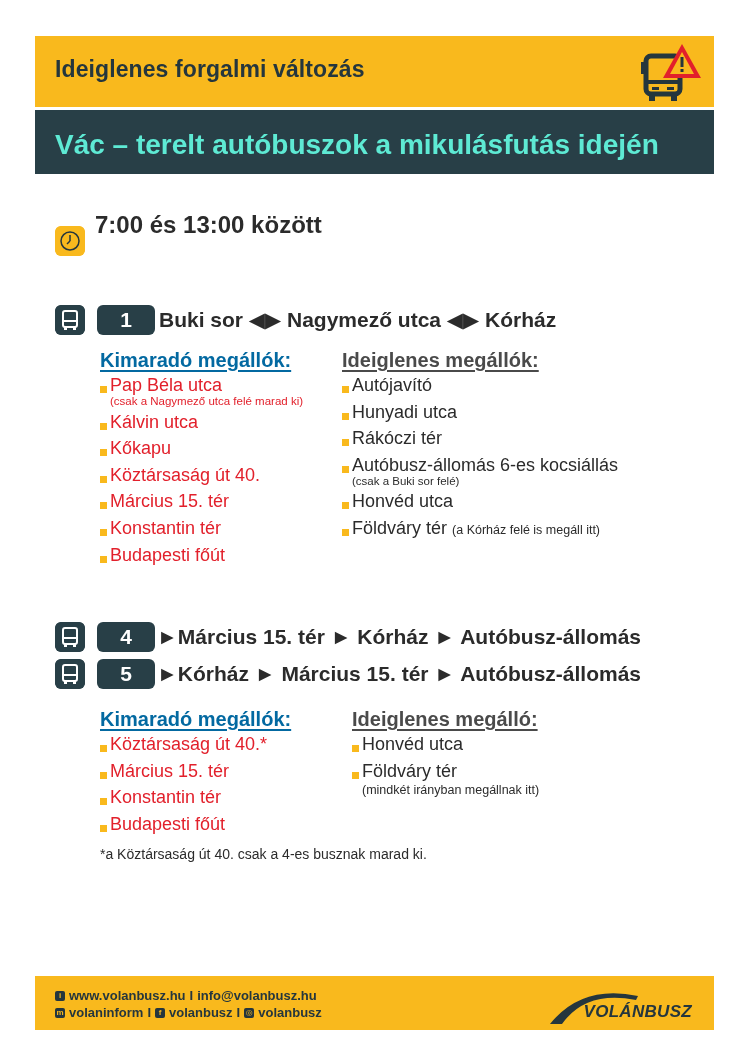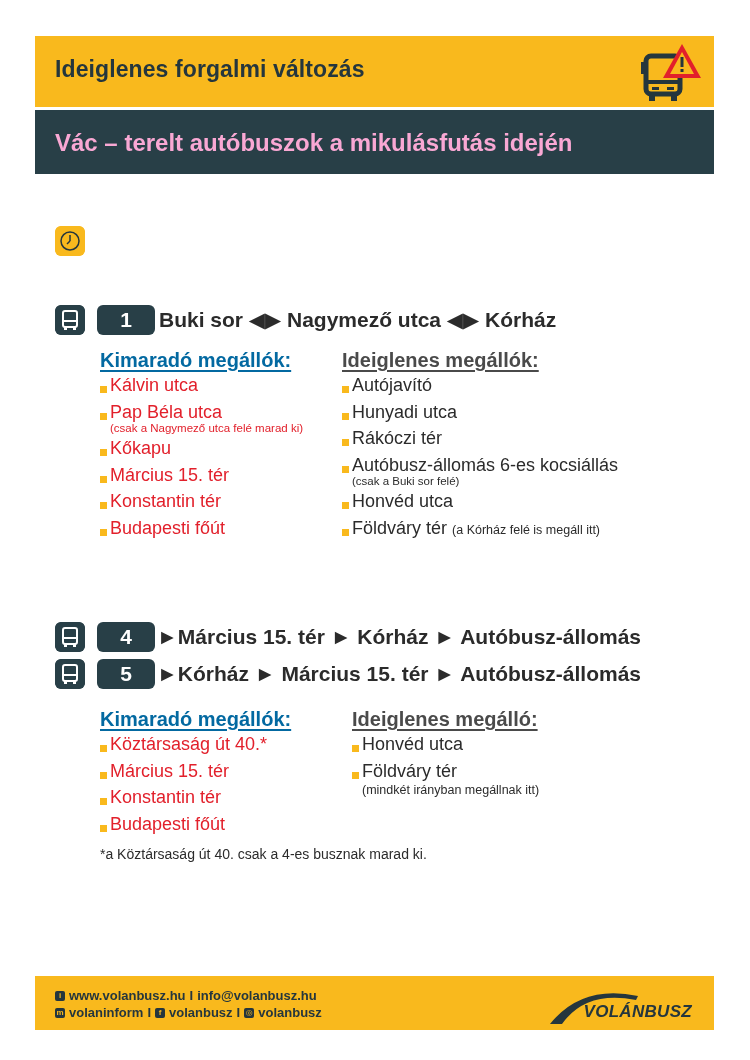"Vác – terelt autóbuszok a" .band-dark .subtitle { color: #f9a8d4 -> #5eead4; font-size: 24px -> 28px }
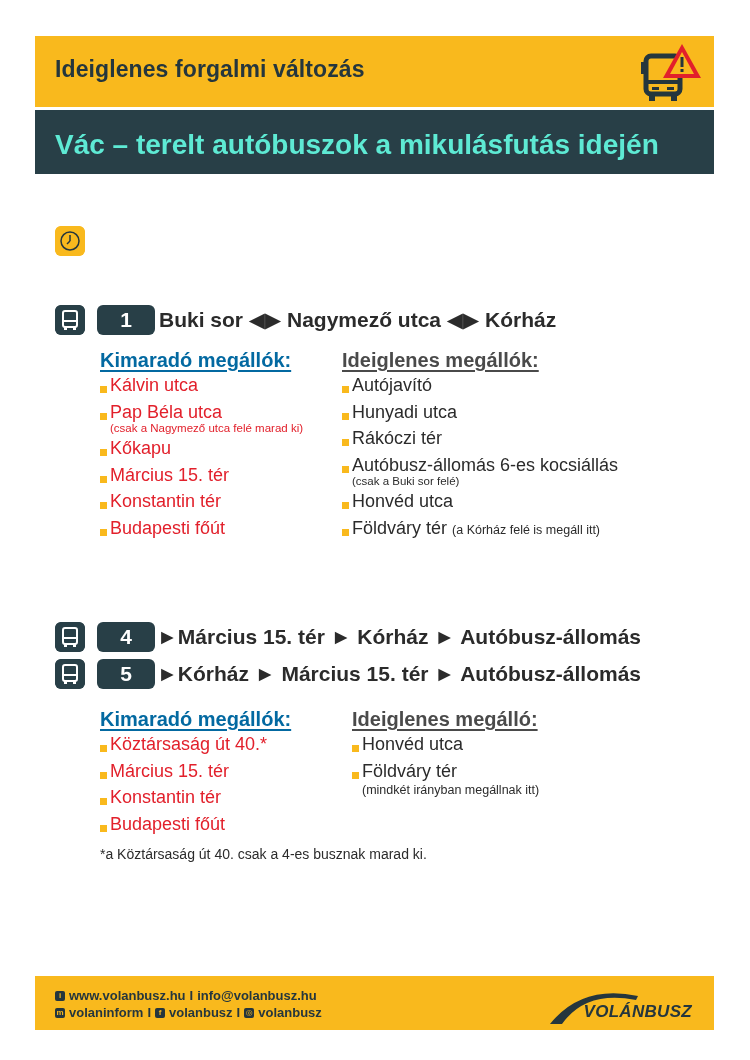"7:00 és 13:00 között" div { html: none -> <div>7:00 és 13:00 között</div> }
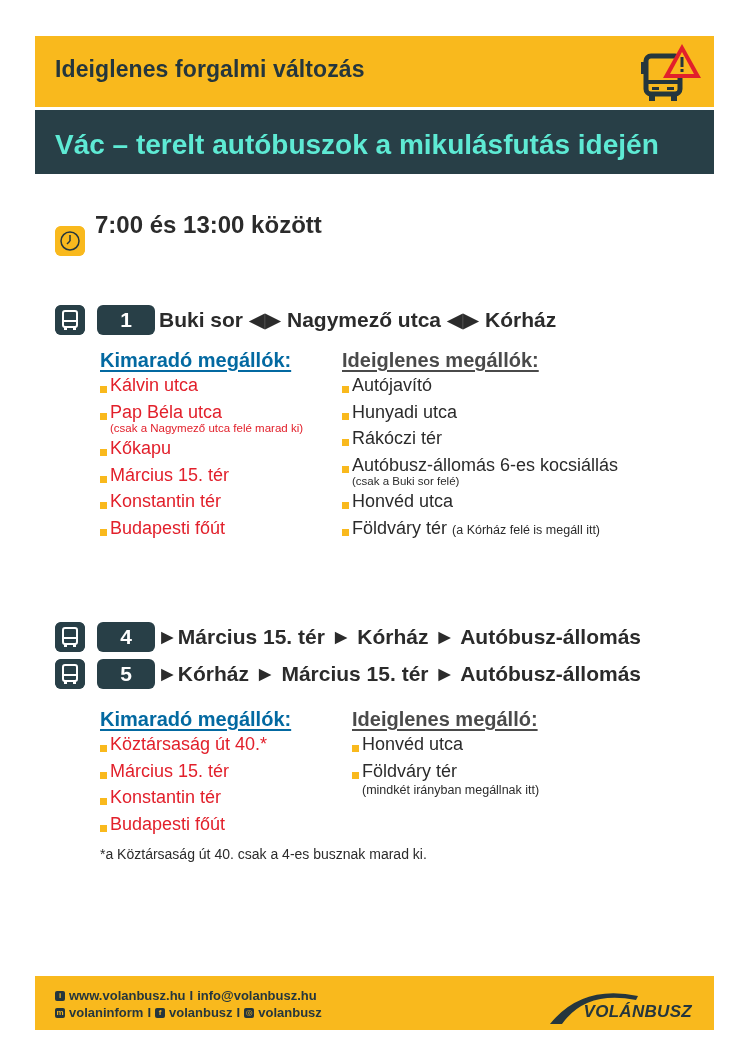"Kálvin utca" li { order: before "Pap Béla utca" -> after "Pap Béla utca" }
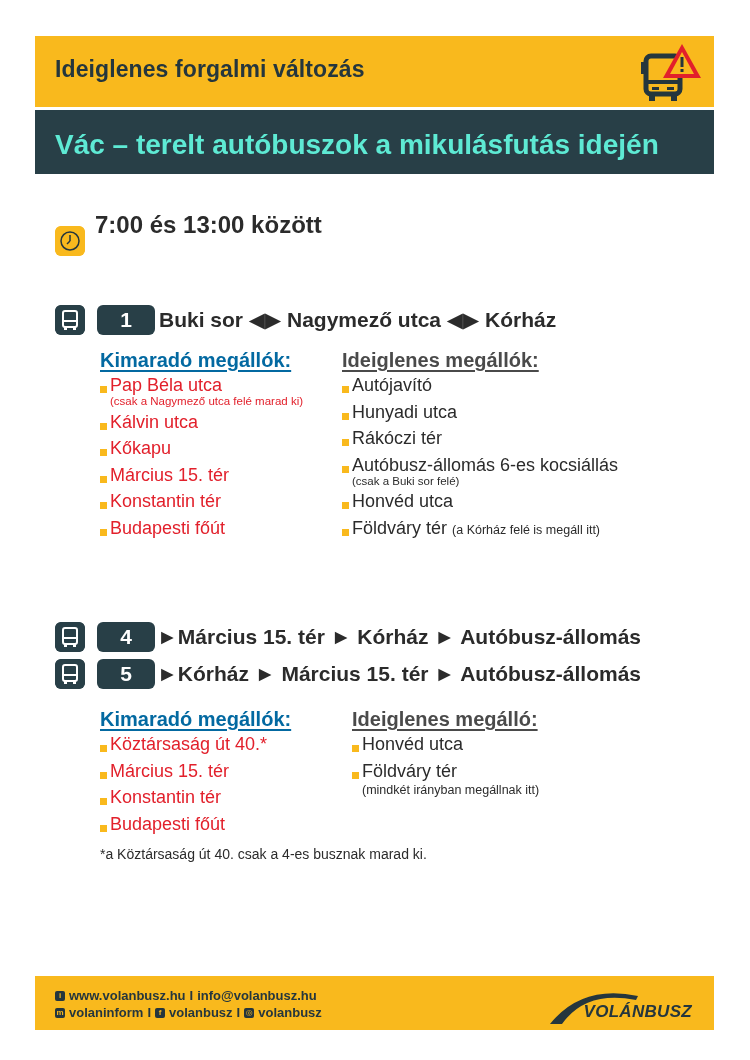"Köztársaság út 40." li { html: none -> <li><span>Köztársaság út 40.</span></li> }
